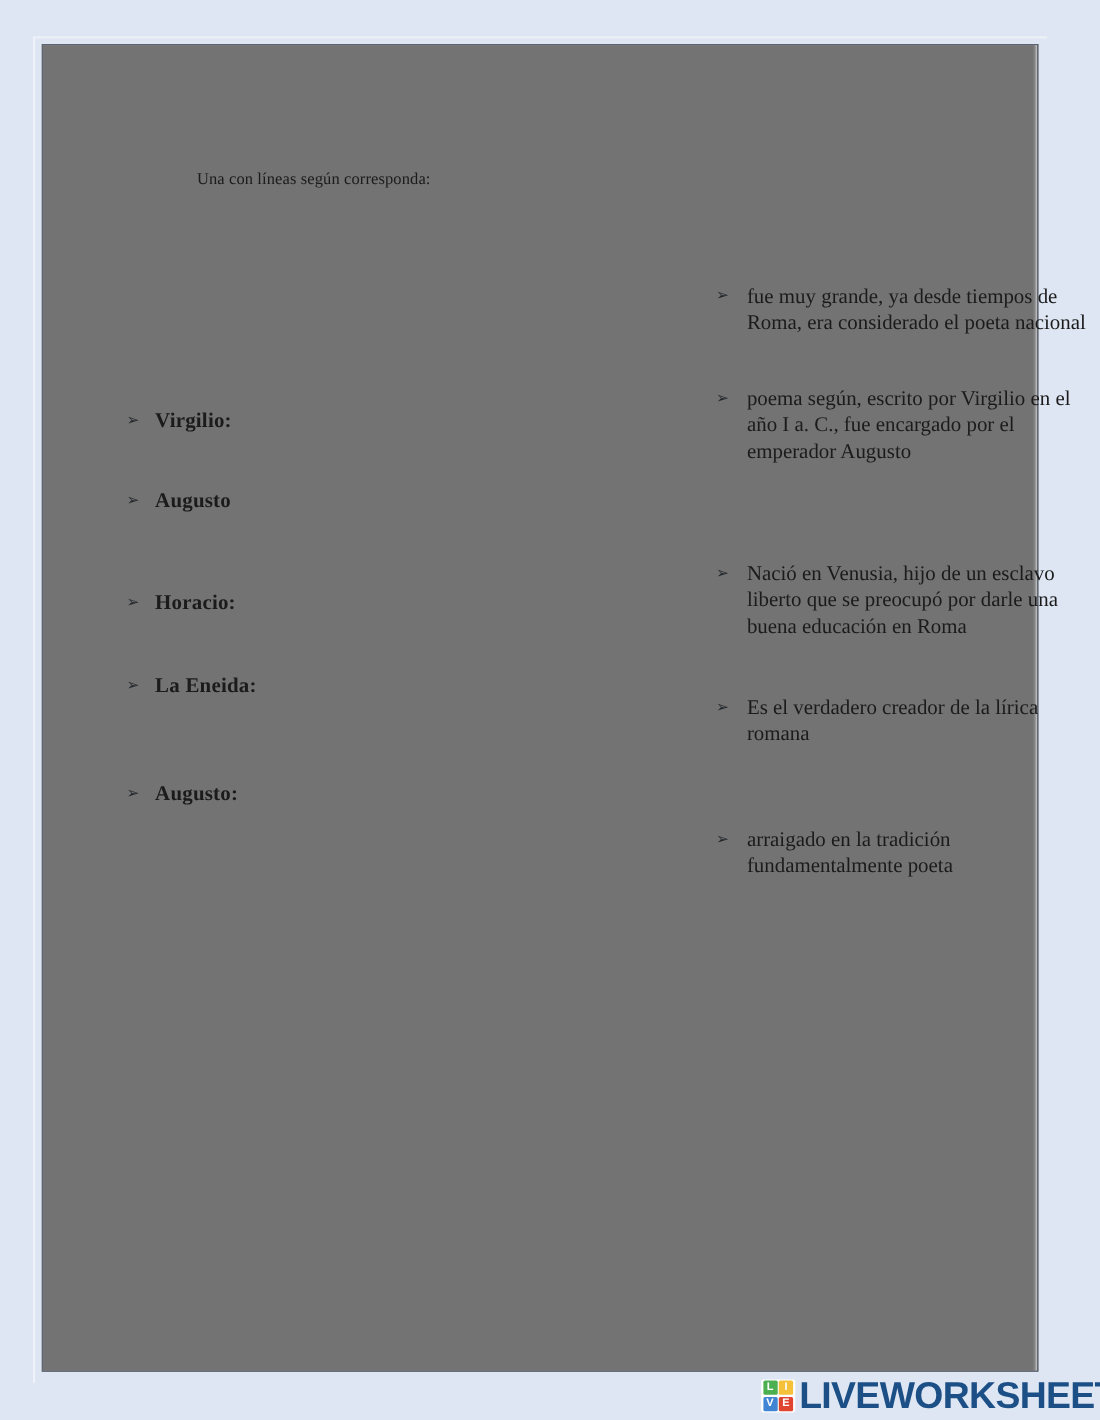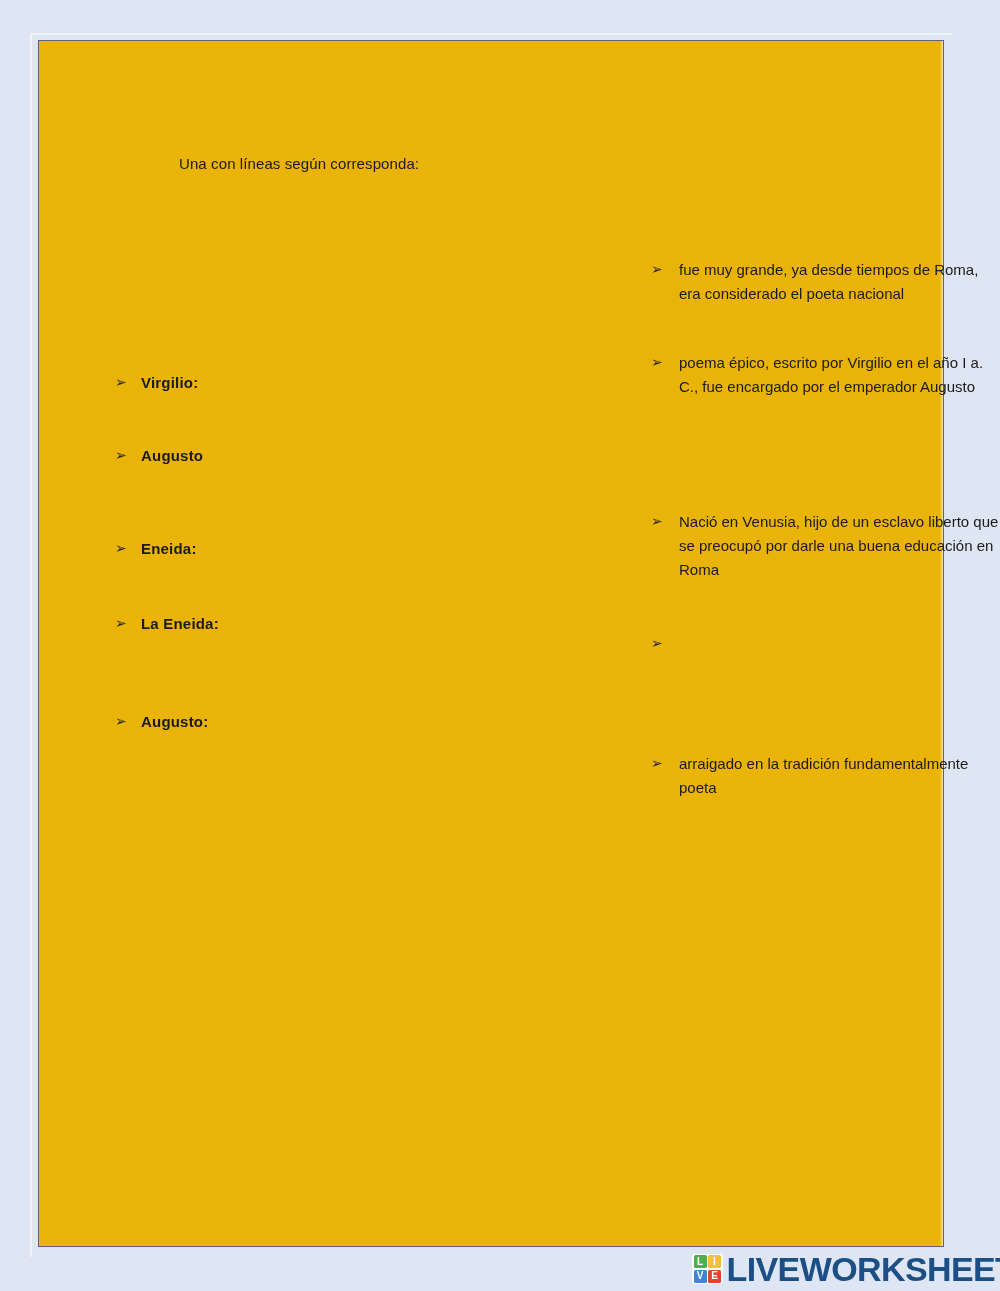"Una con líneas según corresponda:" div { background: #eab308 -> #737373; font-family: none -> Liberation Serif, serif }
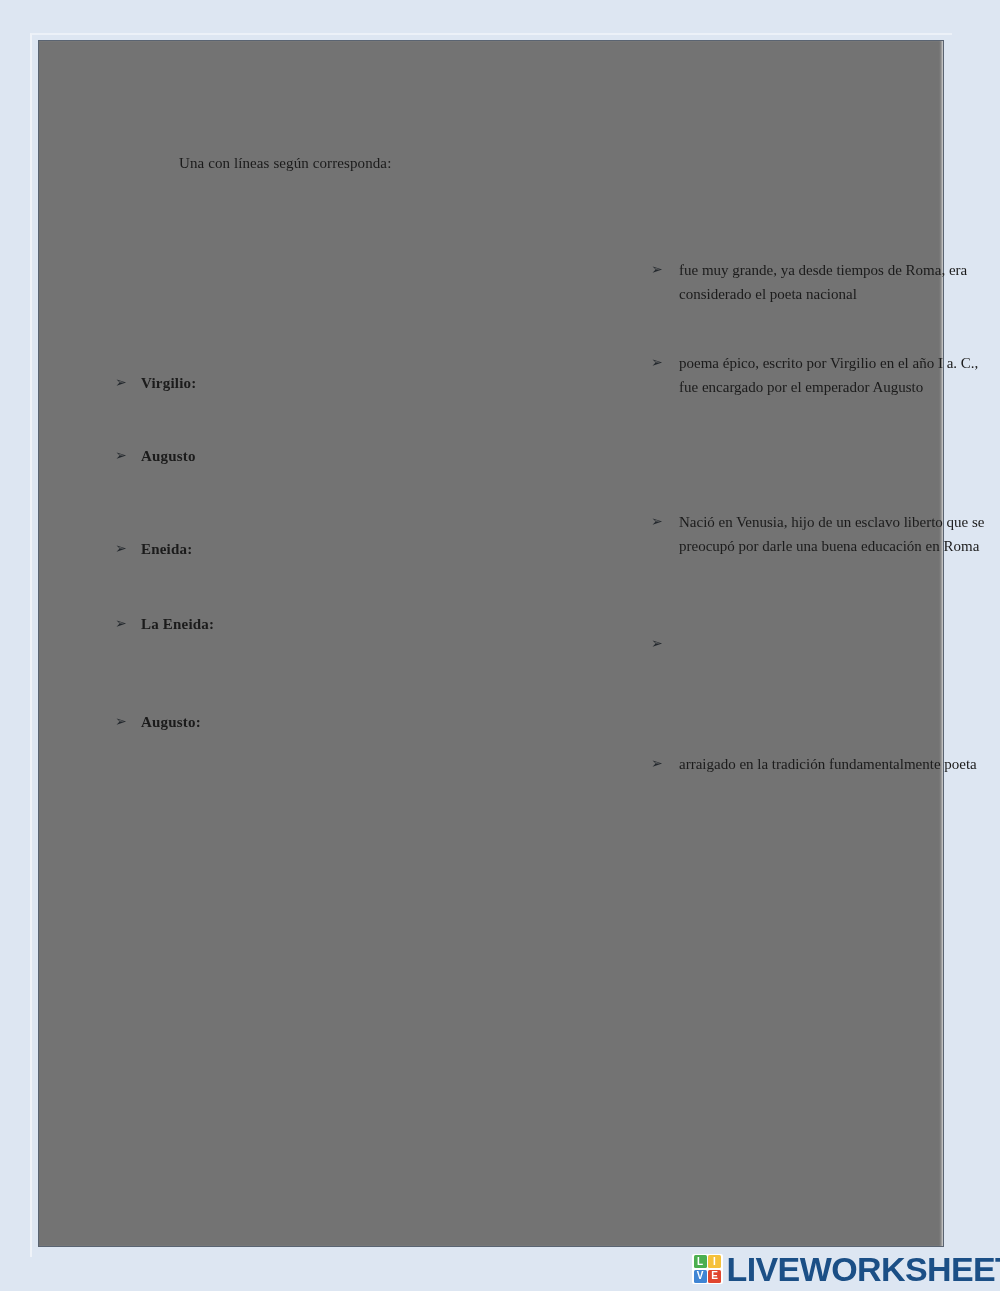"fue muy grande, ya desde" .bullet-text { font-size: 15px -> 19px }
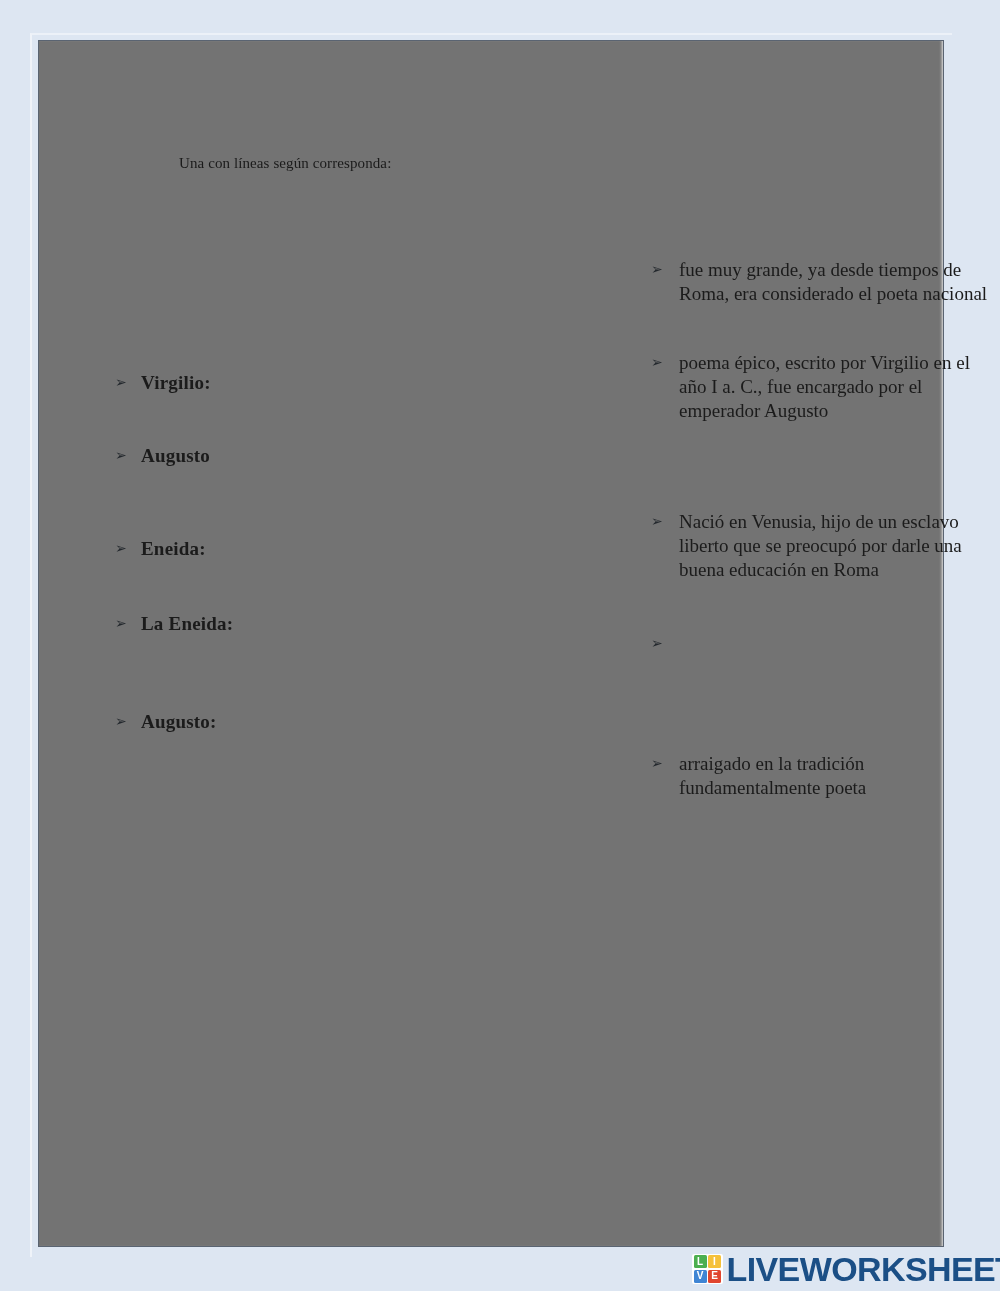"poema épico, escrito por Virgilio" span.bullet-text { text: épico -> según }
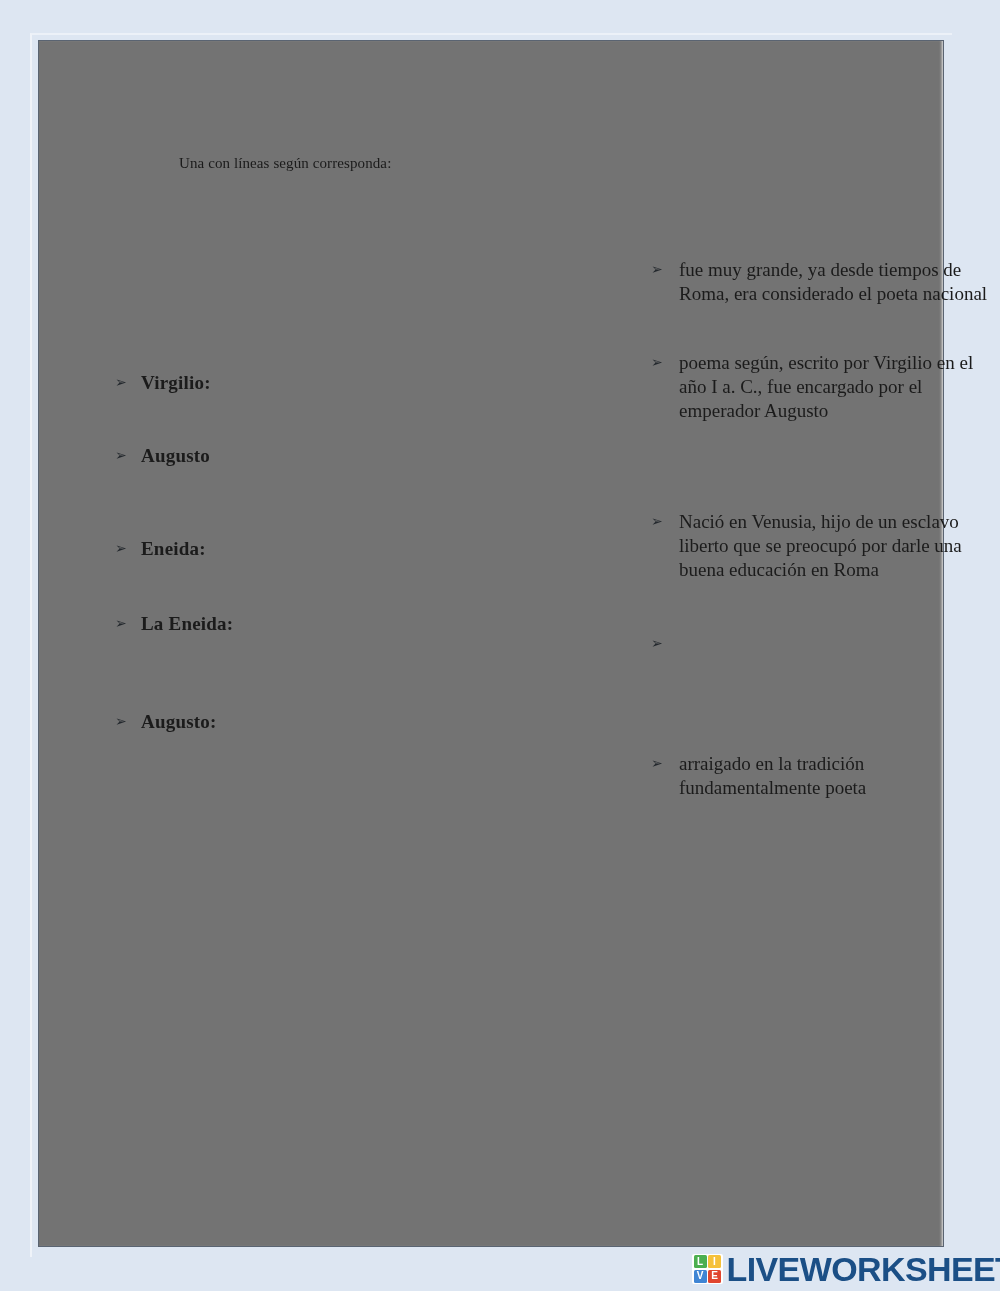"Eneida:" span.bullet-text { text: Eneida -> Horacio }
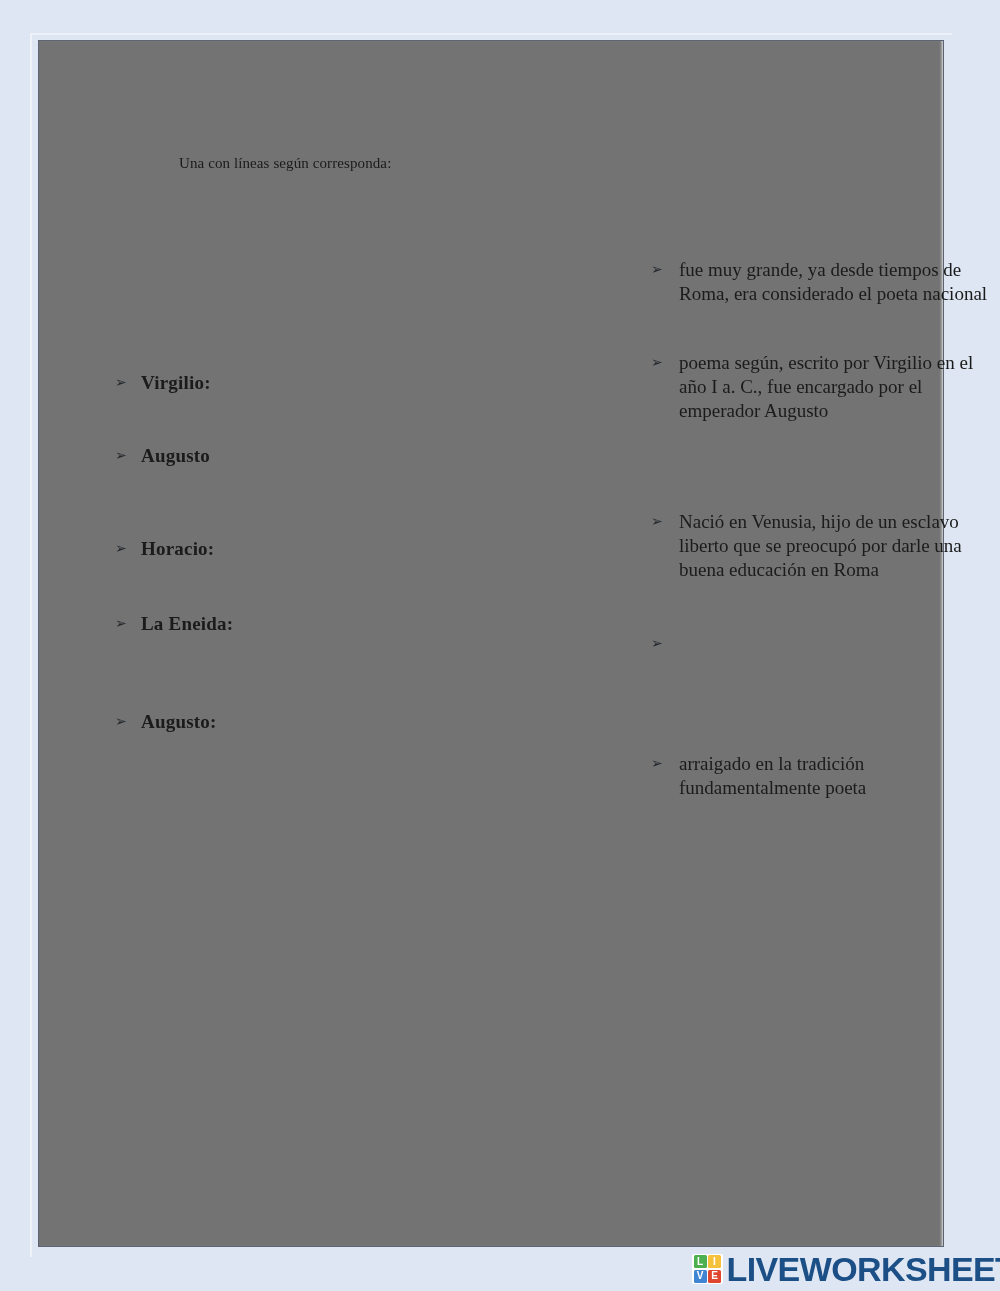"Es el verdadero creador de" span.bullet-text { html: none -> <span>Es el verdadero creador de la lírica romana</span> }
